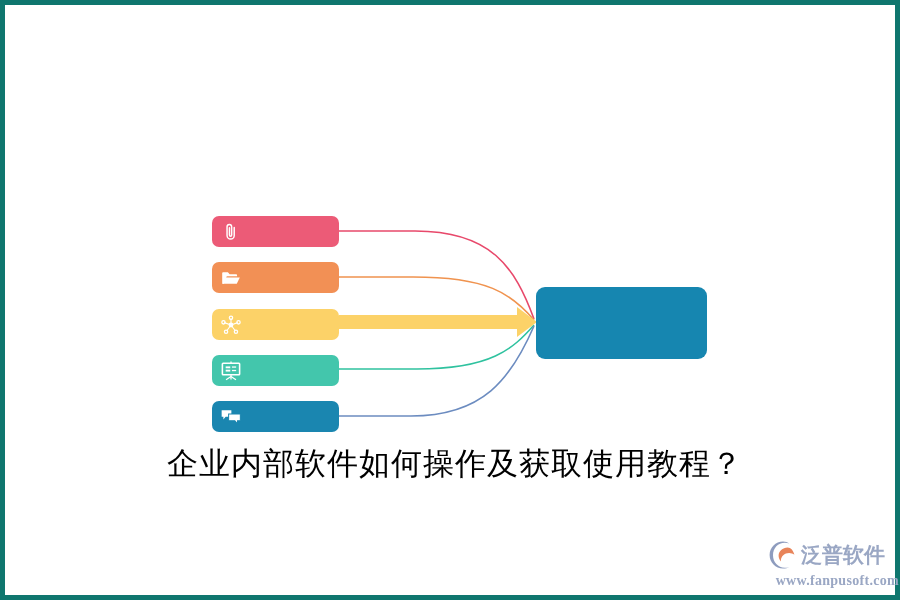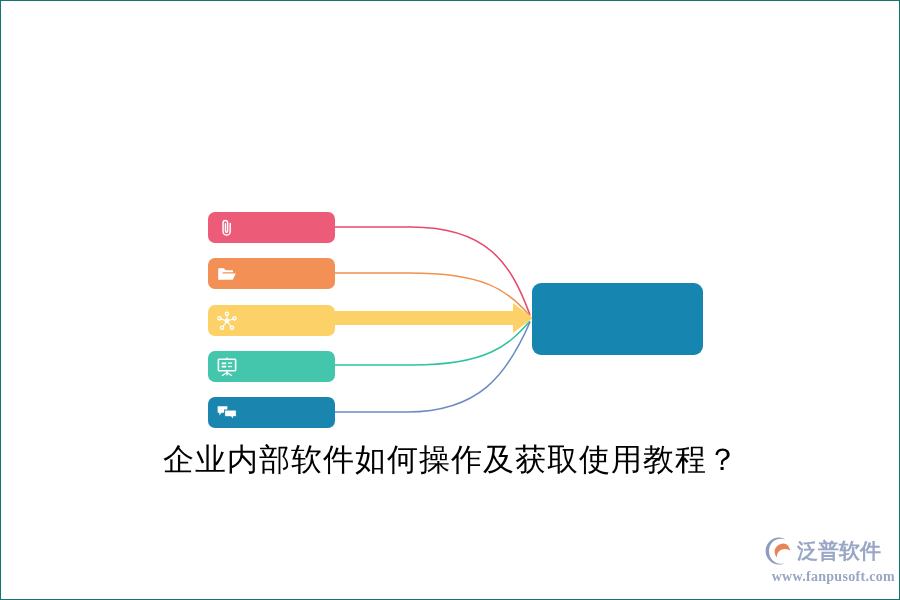"企业内部软件如何操作及获取使用教程？" #canvas { border: 1px solid #0f766e -> 5px solid #0f766e }
